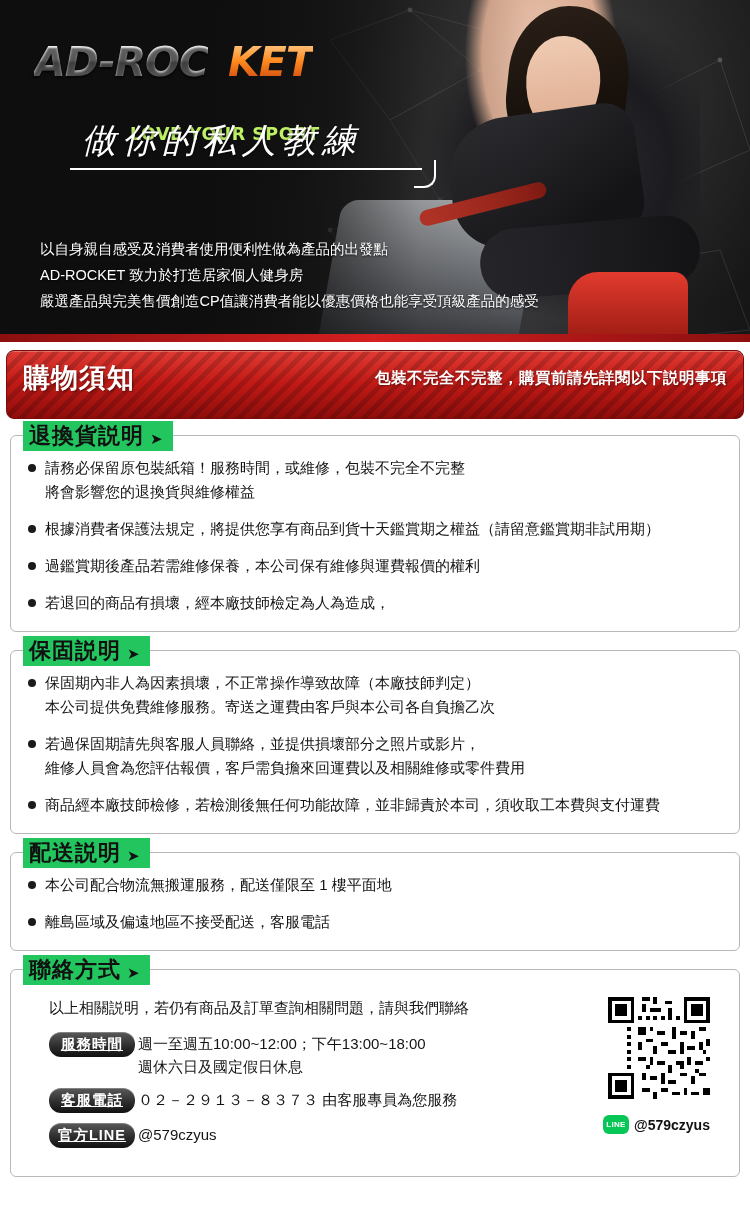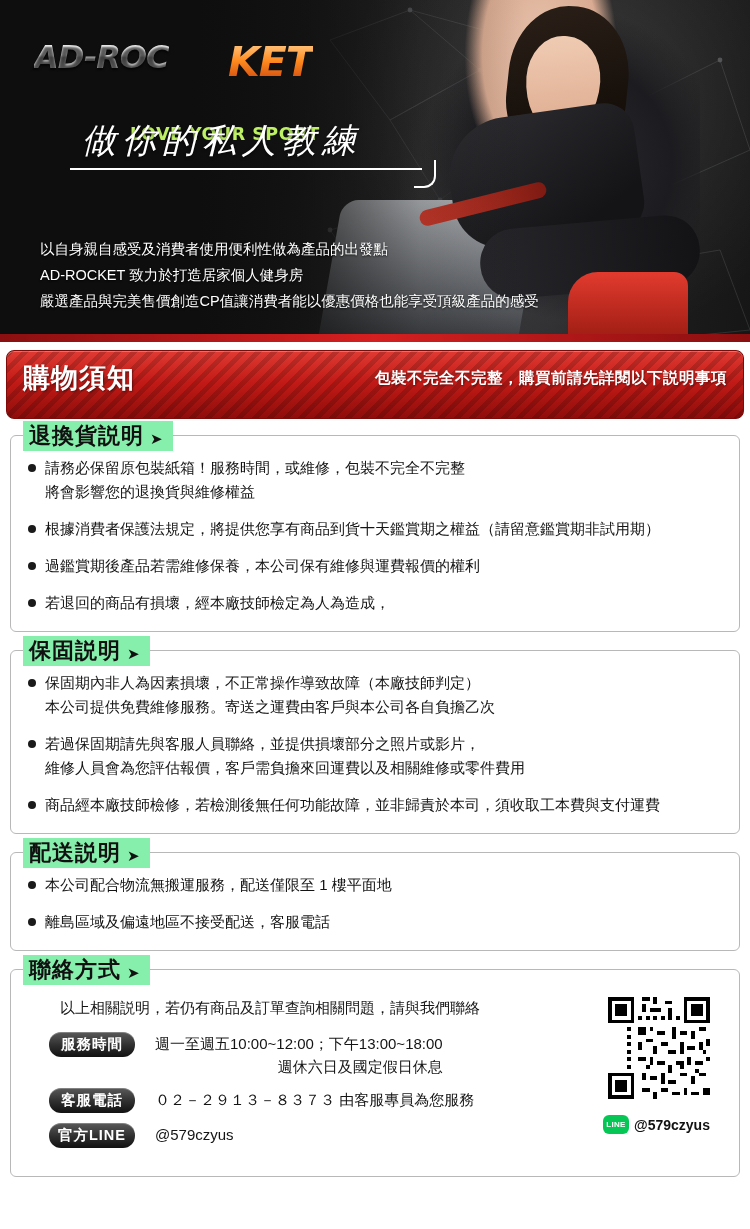"AD-ROC" .logo { font-size: 32px -> 41px }
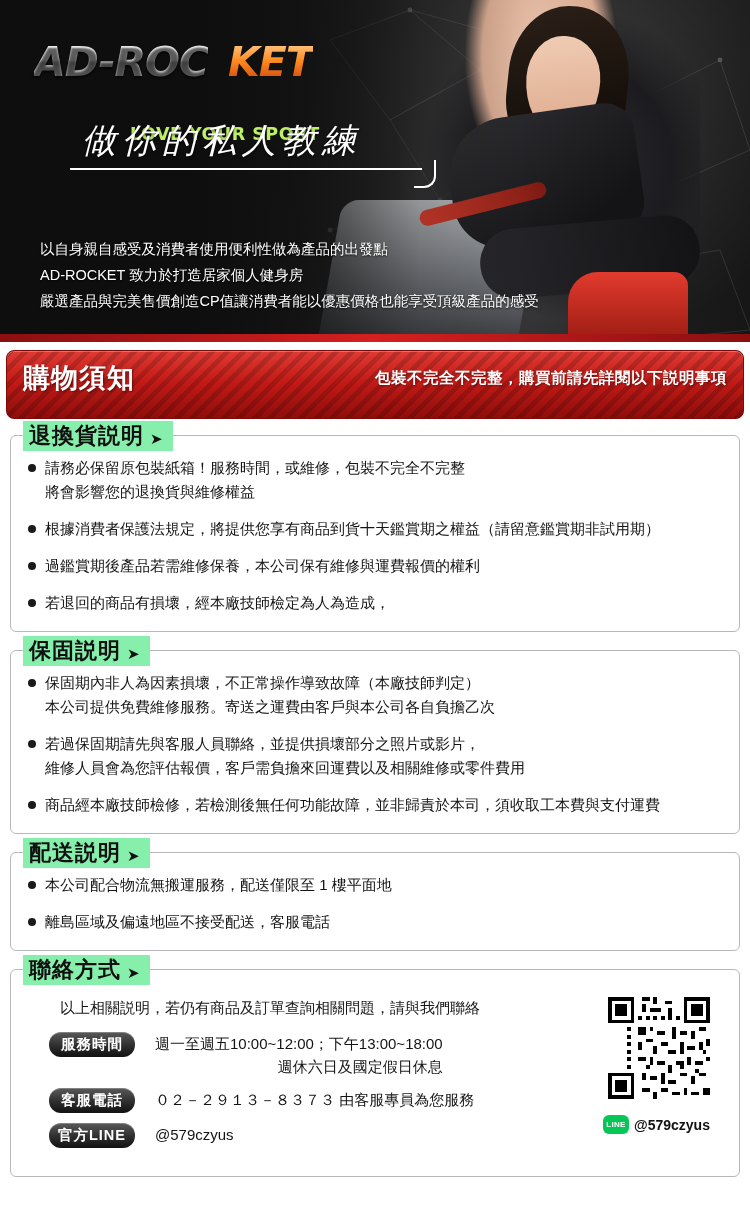"退換貨説明" .section-head { background: #86efac -> #22c55e }
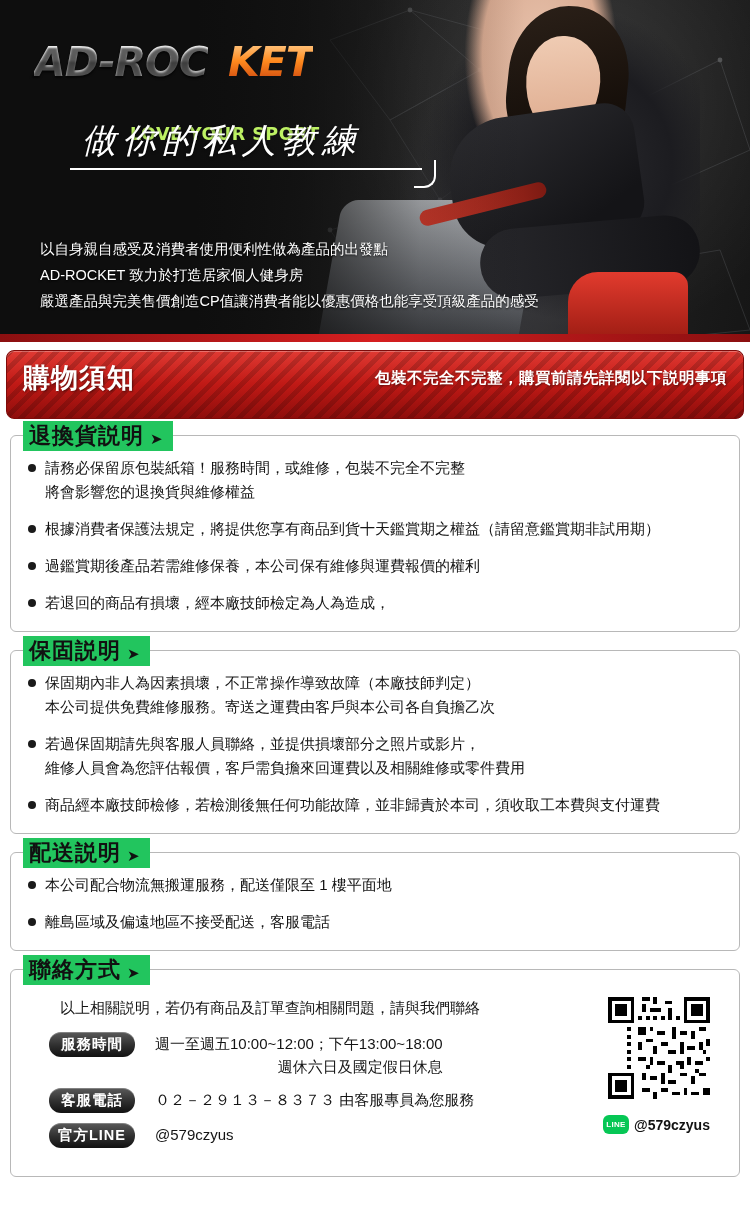"以上相關説明，若仍有商品及訂單查詢相關問題，請與我們聯絡" .contact-intro { margin: 6px 0 12px 33px -> 6px 0 12px 22px }
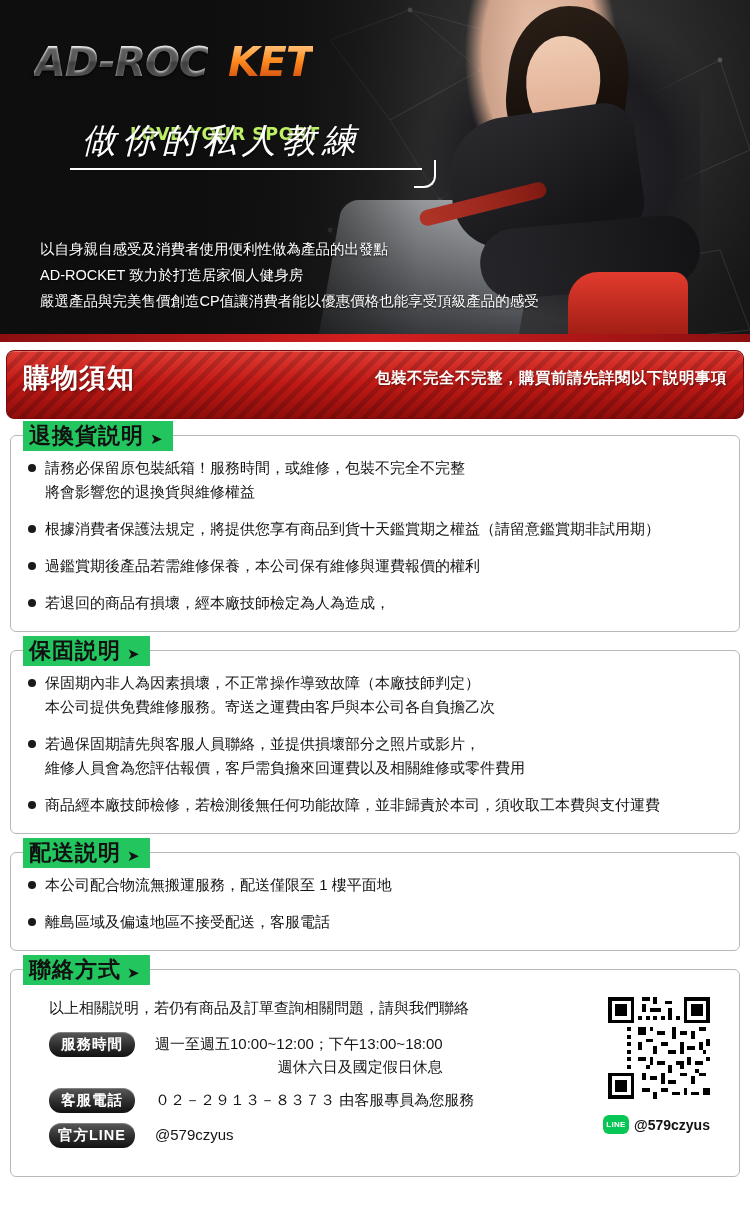"服務時間" .pill { text-decoration: none -> underline }
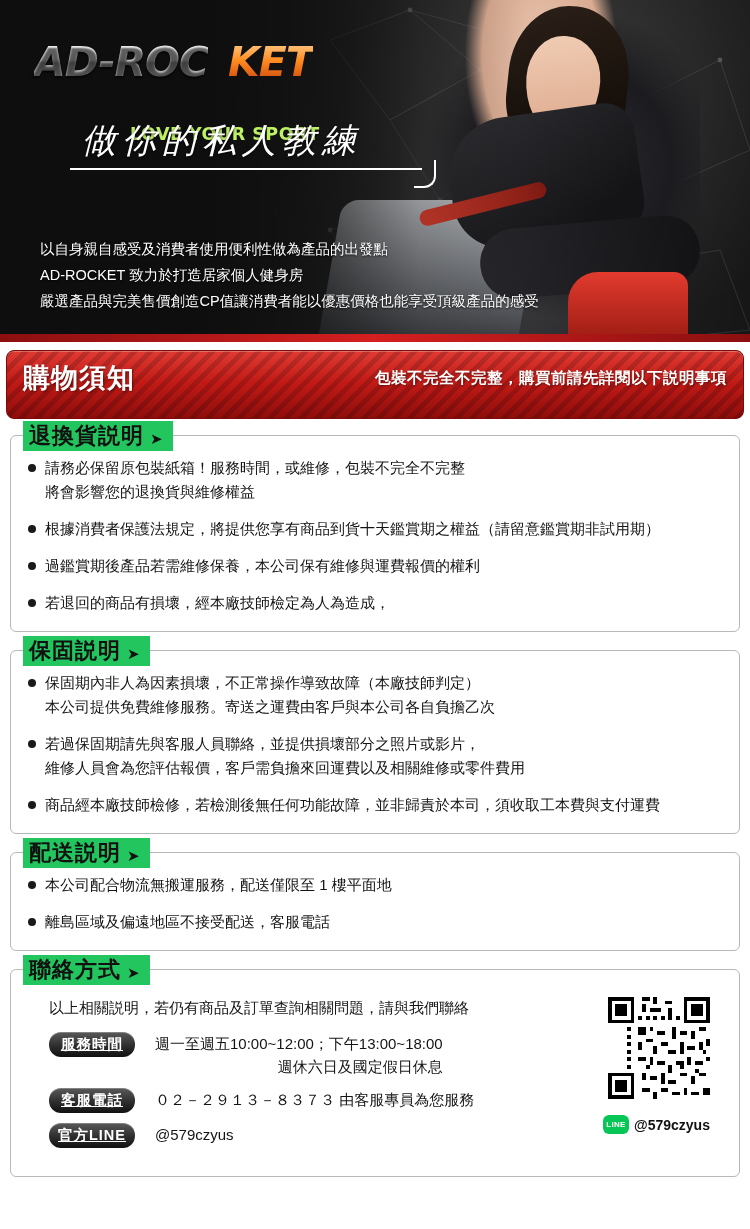"週一至週五10:00~12:00；下午13:00~18:00" .pill-text { margin-left: 20px -> 3px }
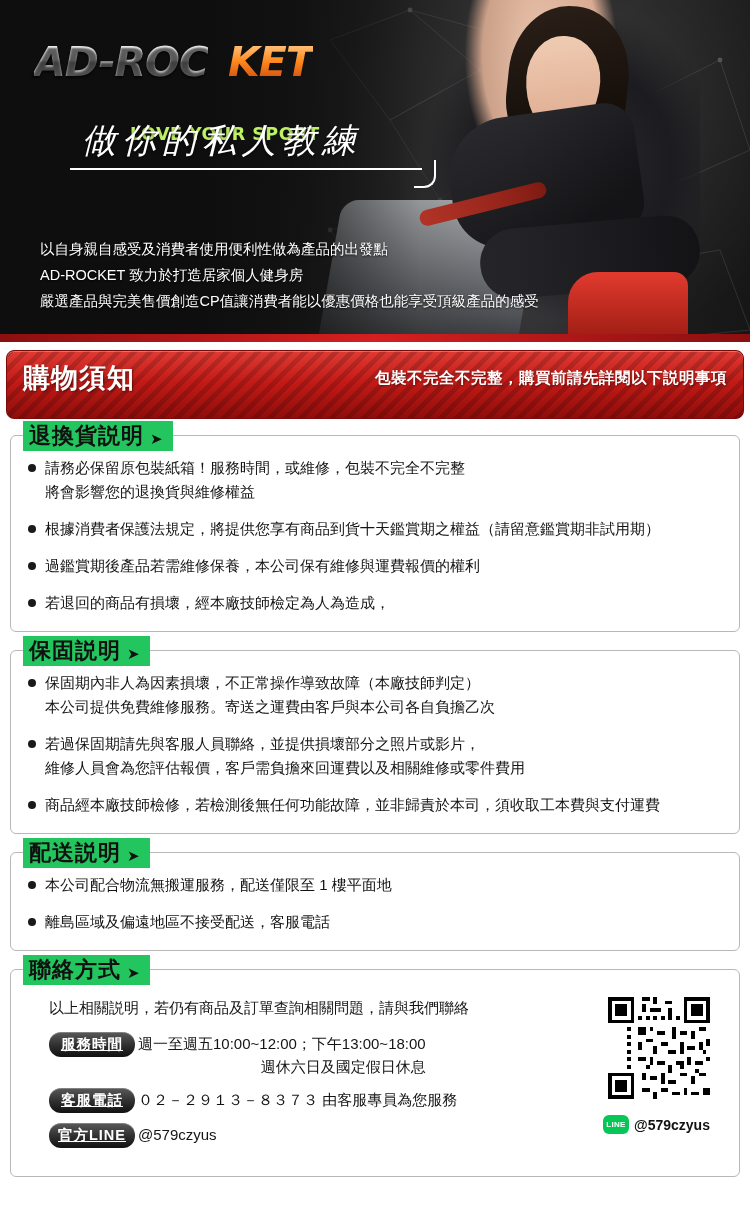"週休六日及國定假日休息" .pill-text .sub { text-align: right -> none }
